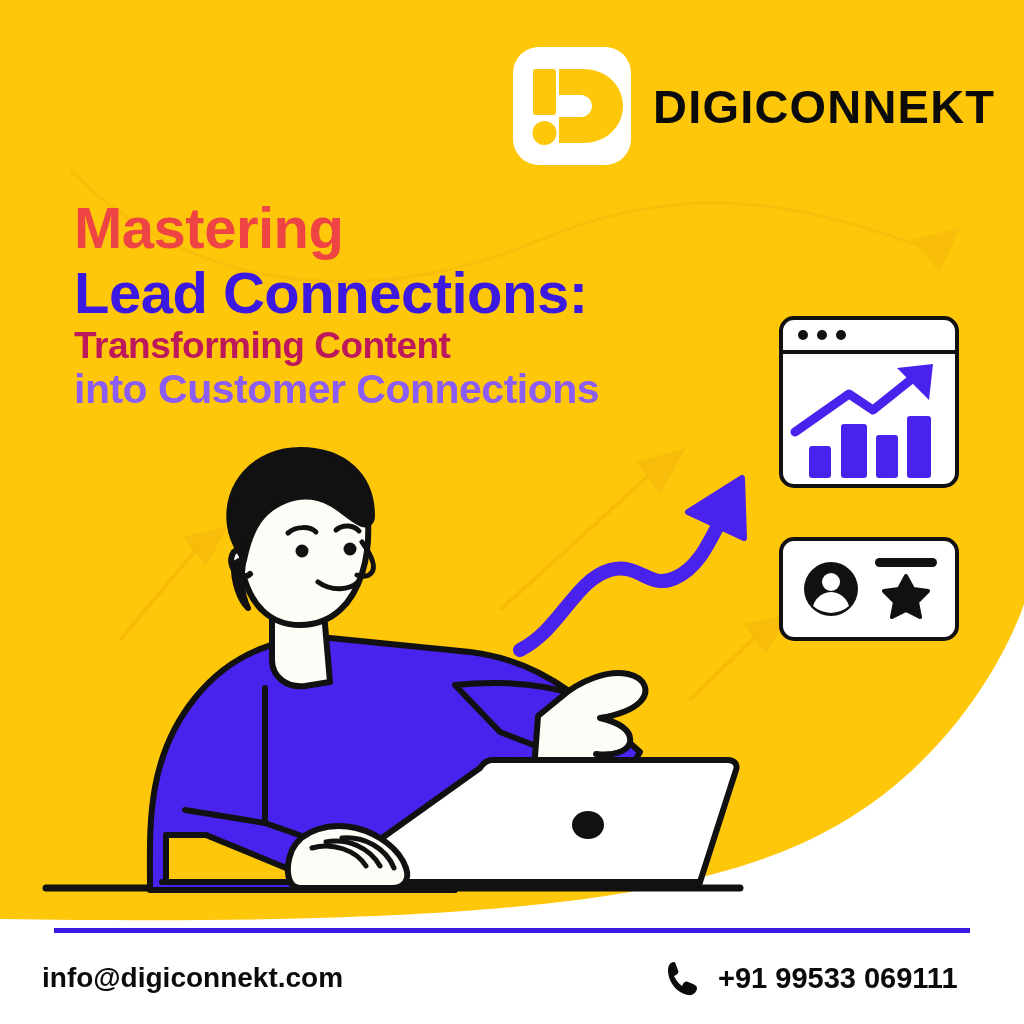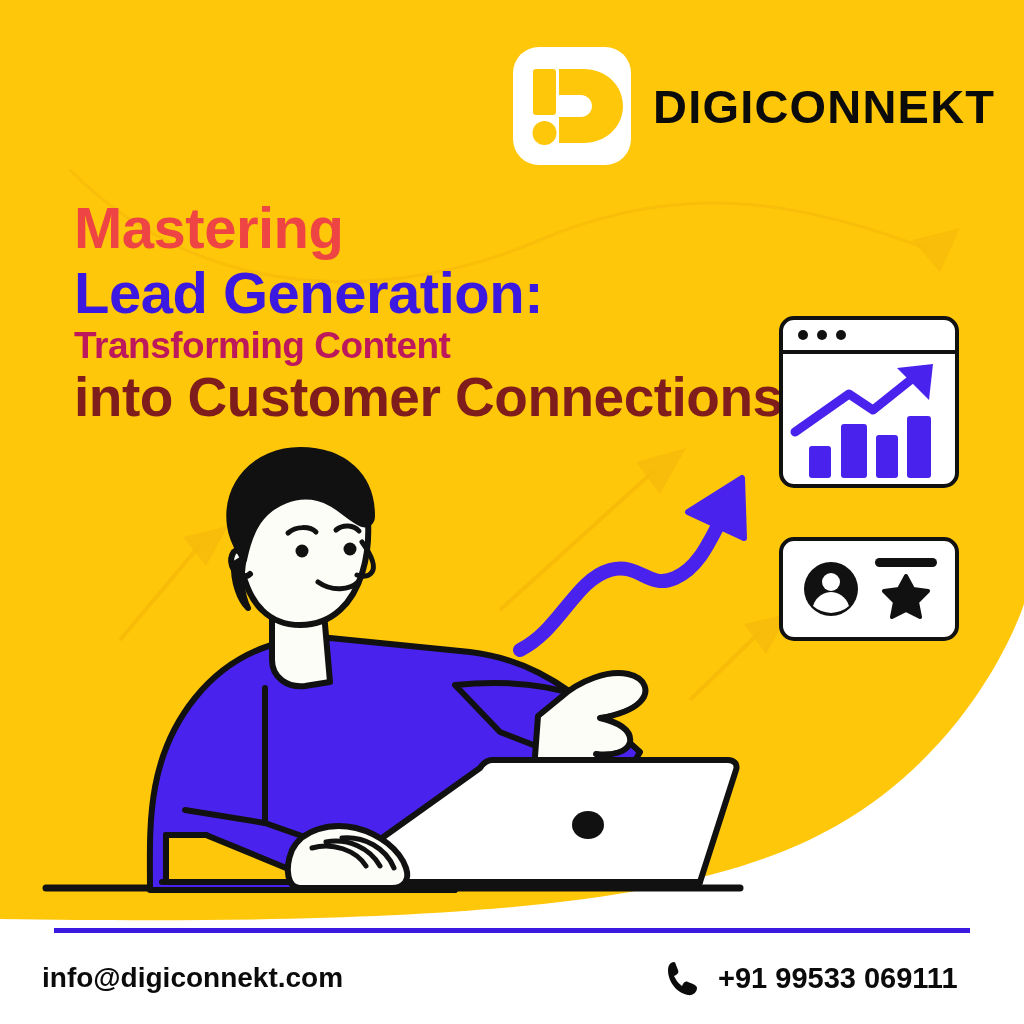"Lead Generation:" span.h-line { text: Generation -> Connections }
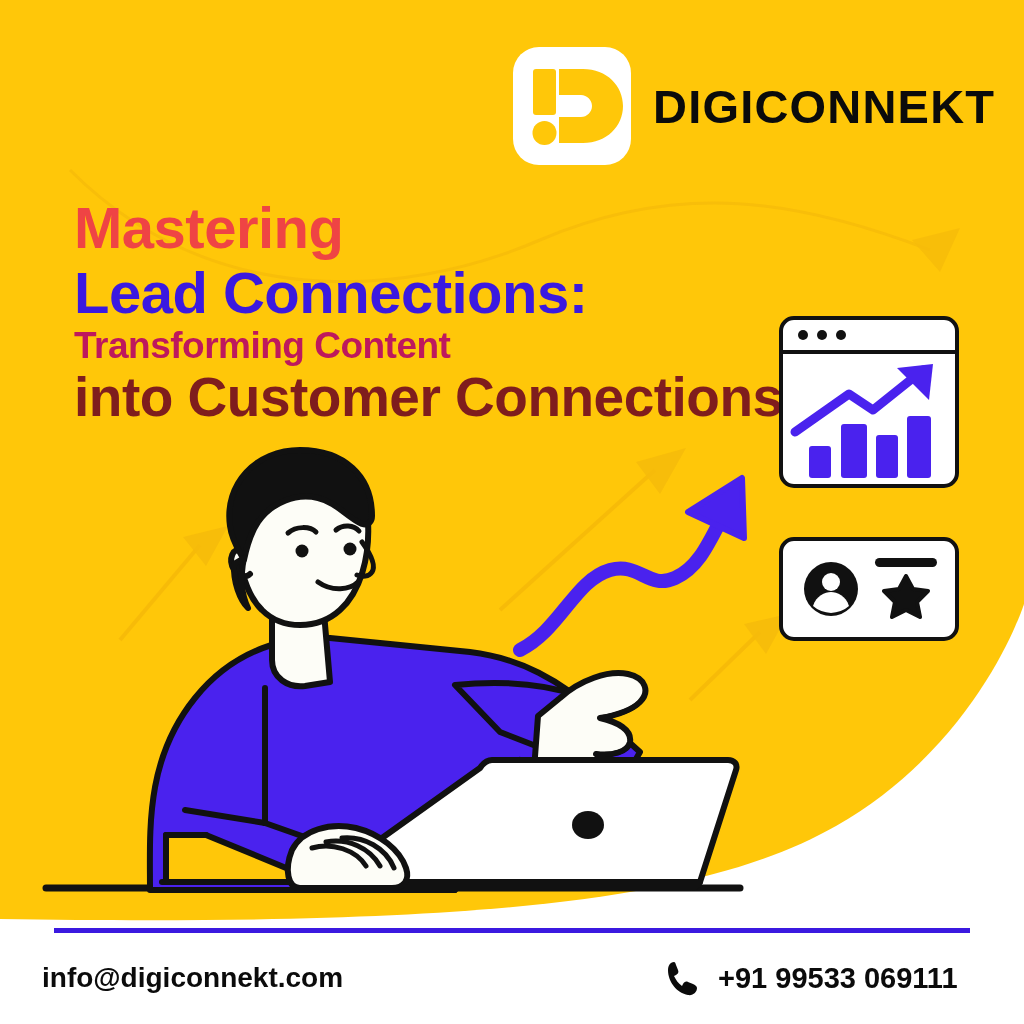"into Customer Connections" .h4 { color: #7f1d1d -> #8b5cf6; font-size: 55px -> 41px }
